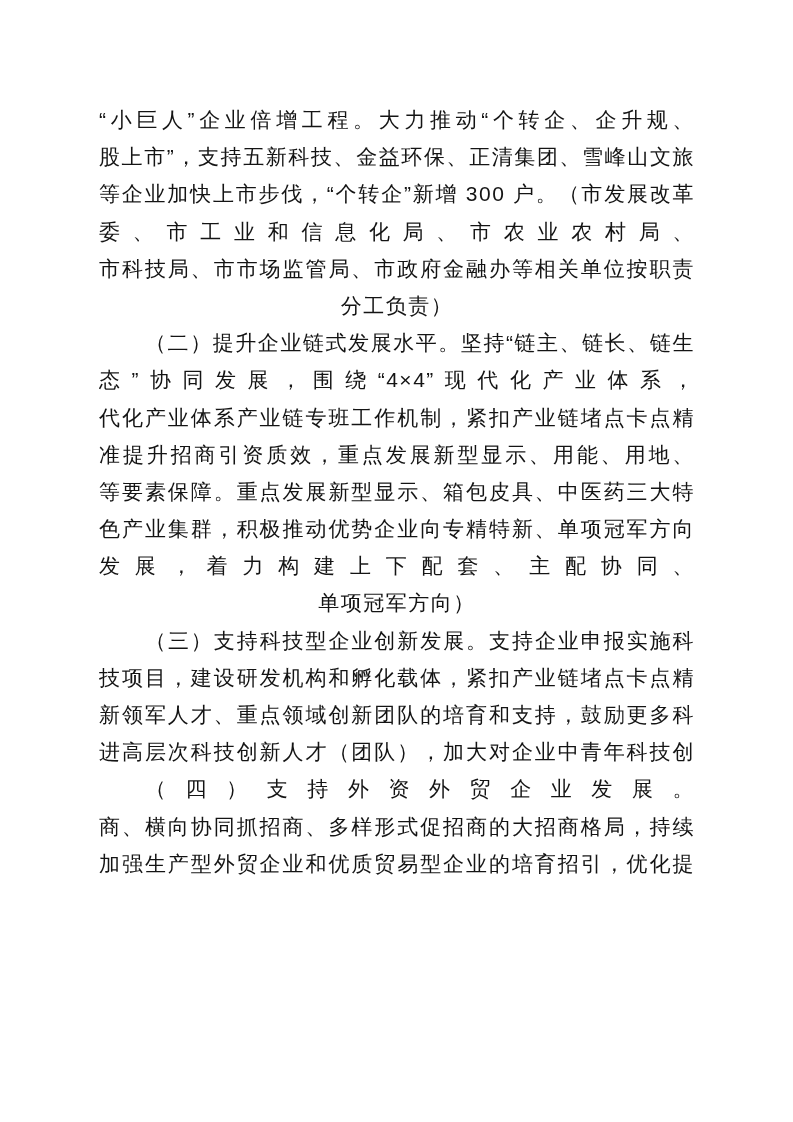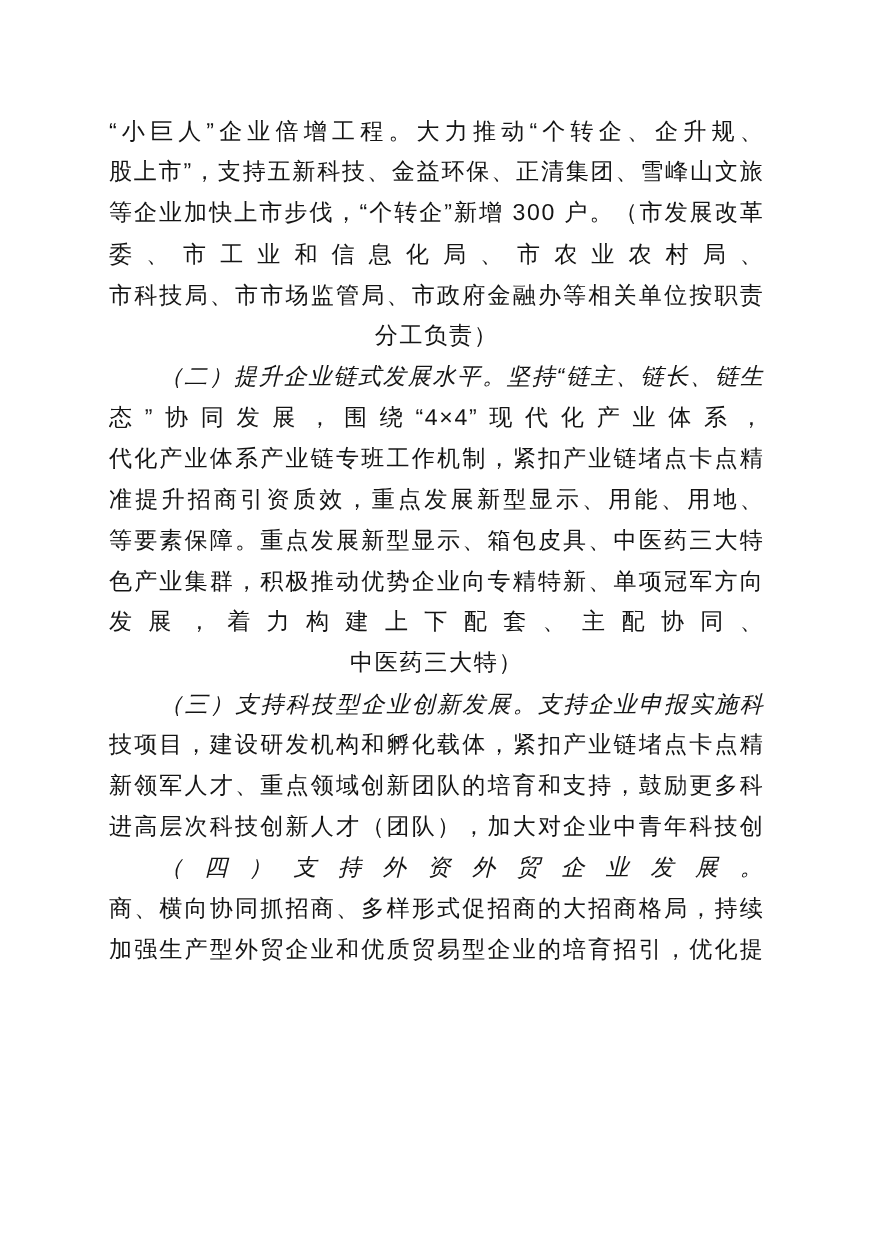"（二）提升企业链式发展水平。坚持“链主、链长、链生" .line.indent { font-style: italic -> none }
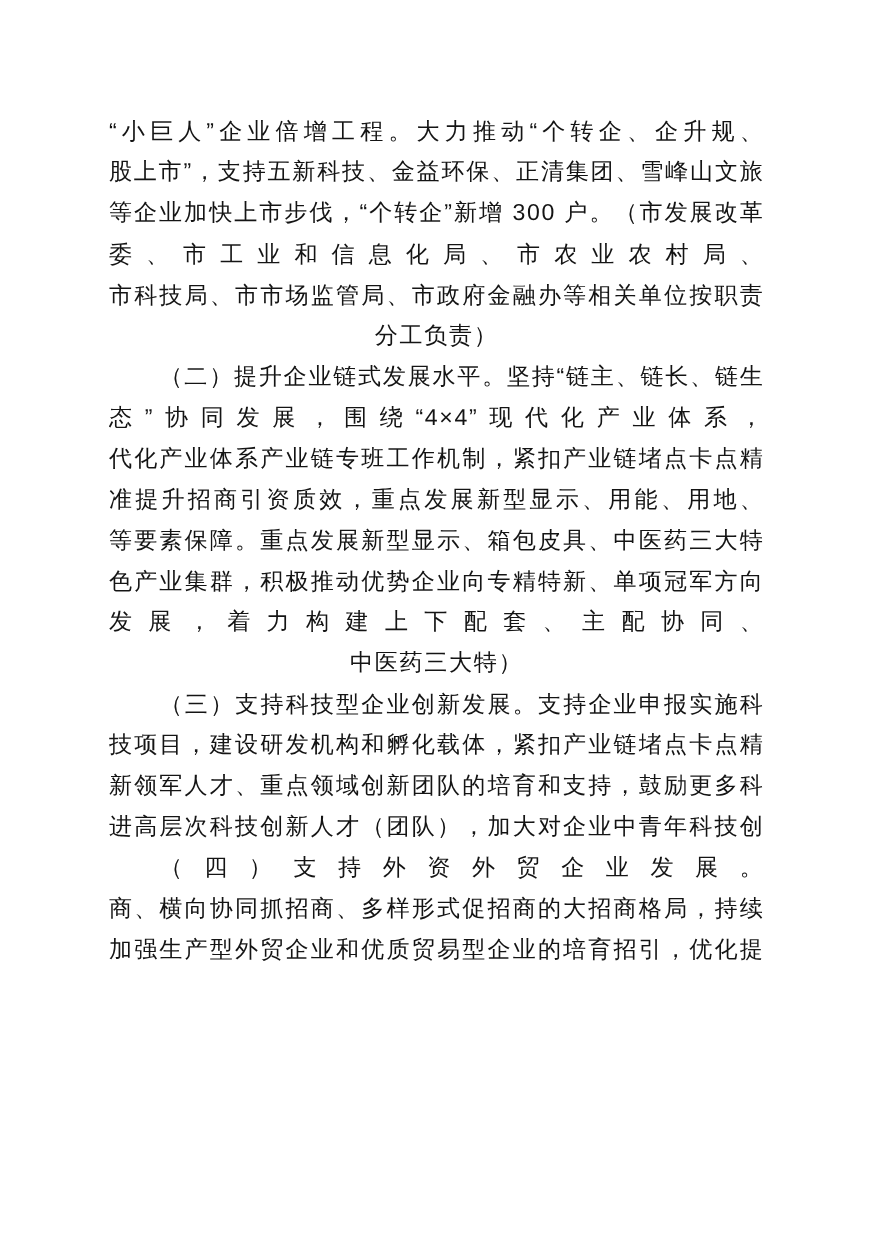"中医药三大特）" div.line { text: 中医药三大特 -> 单项冠军方向 }
